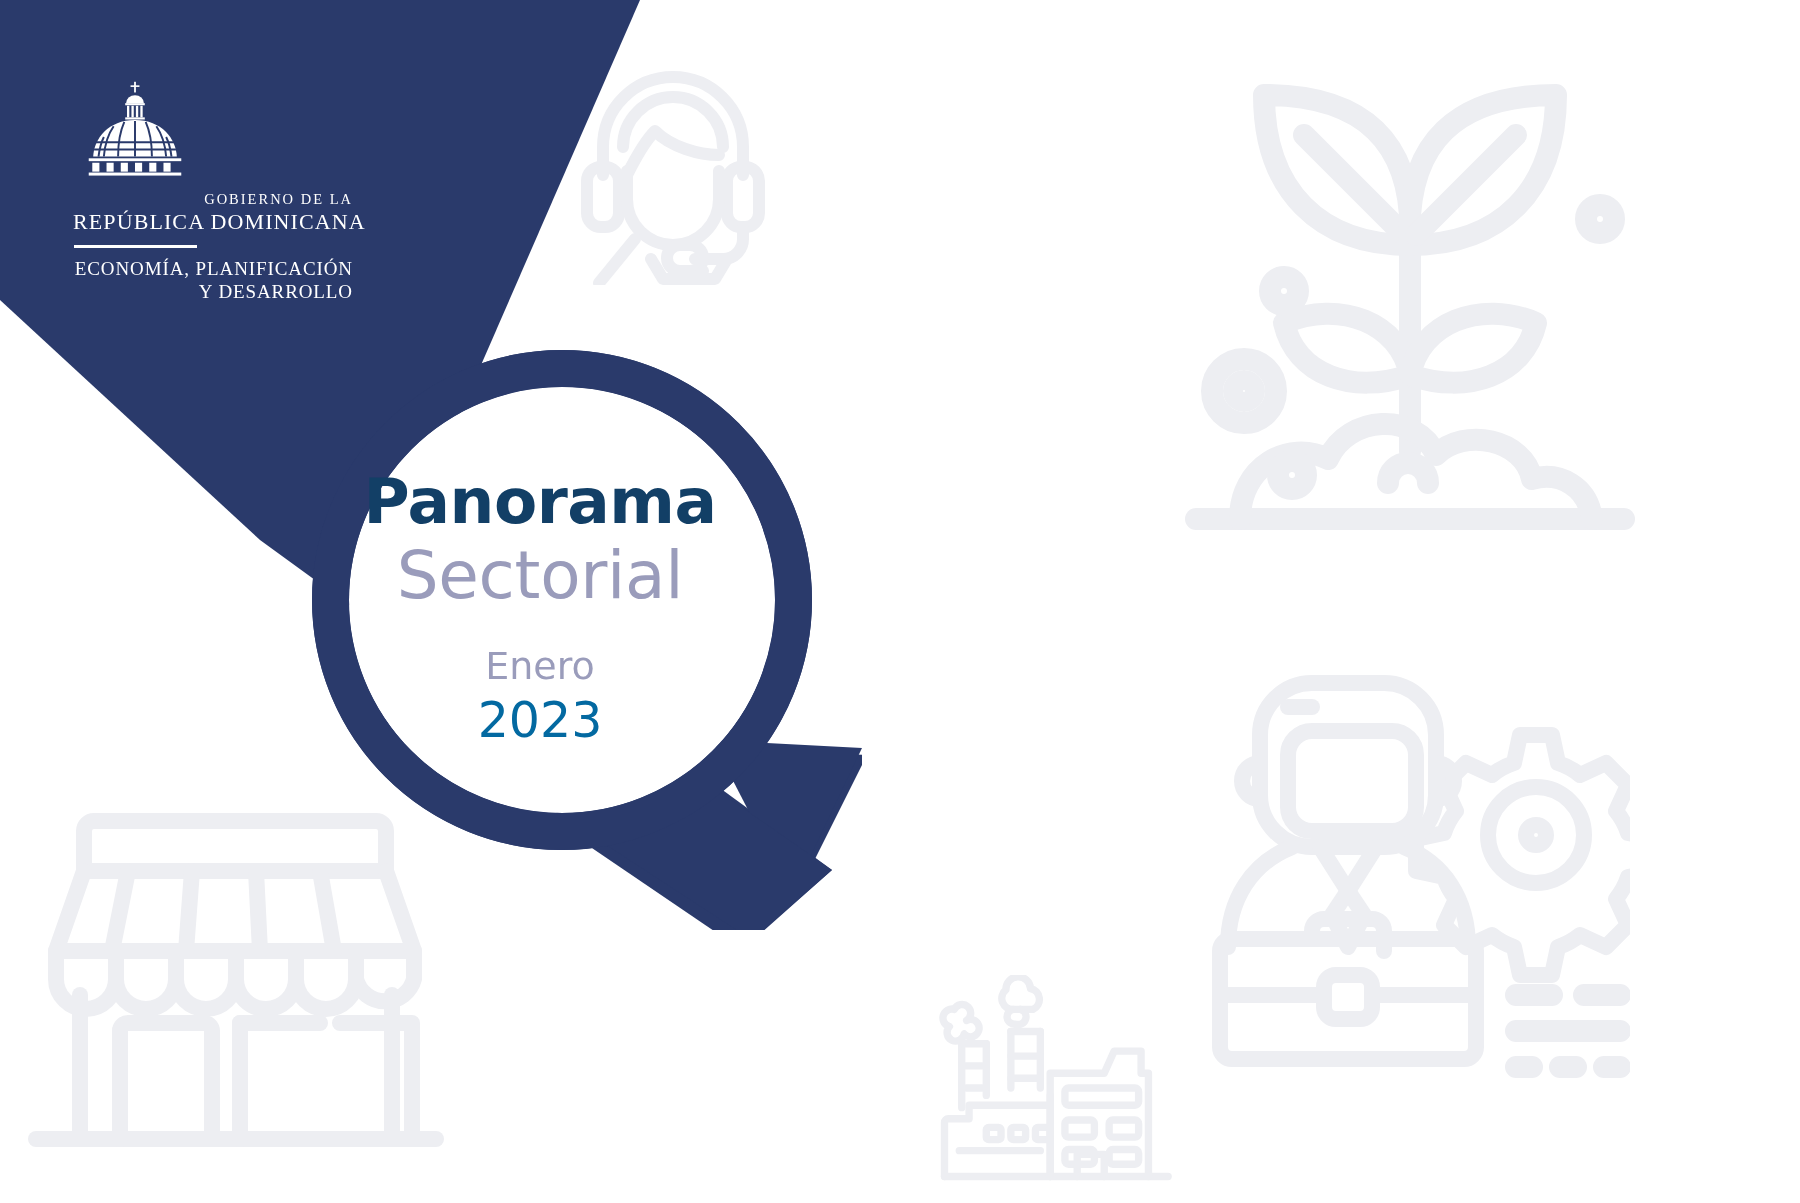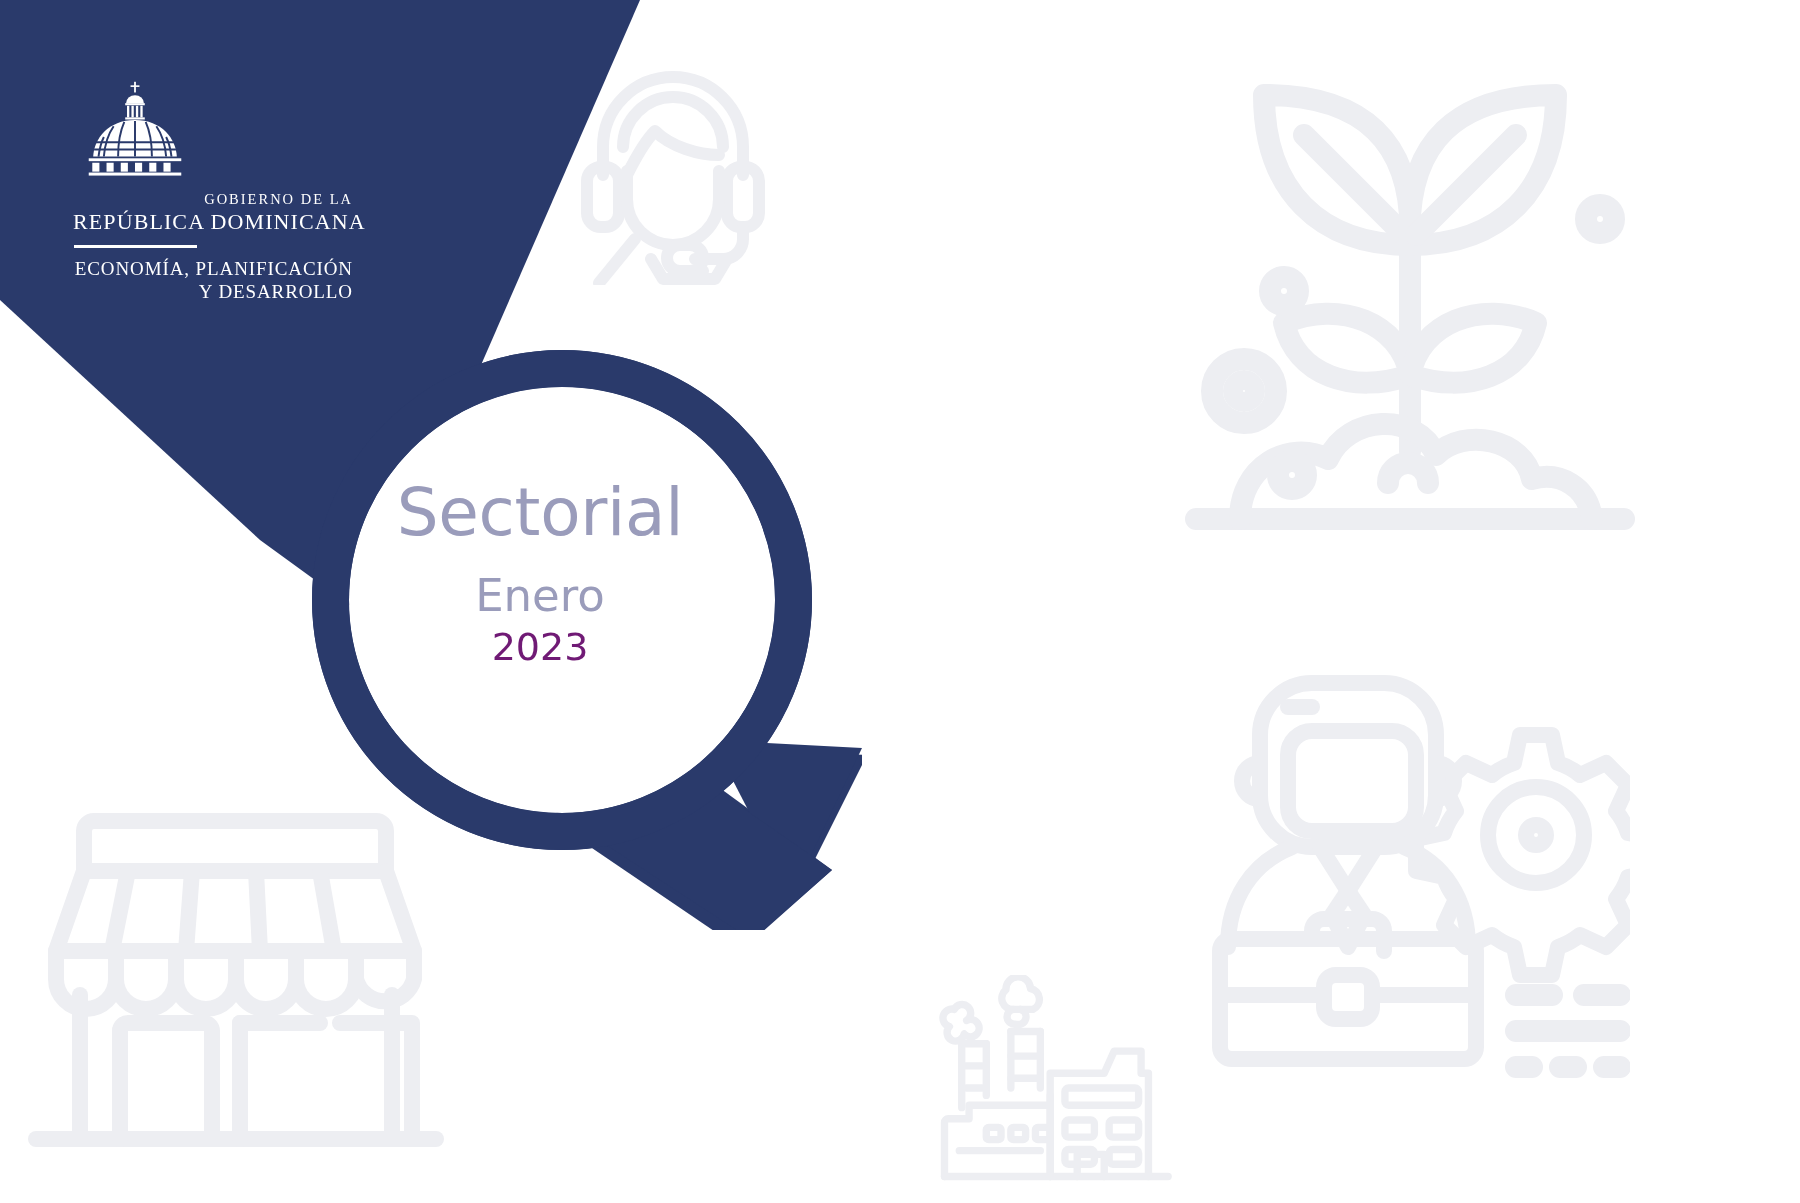"Panorama" div { html: none -> <div>Panorama</div> }
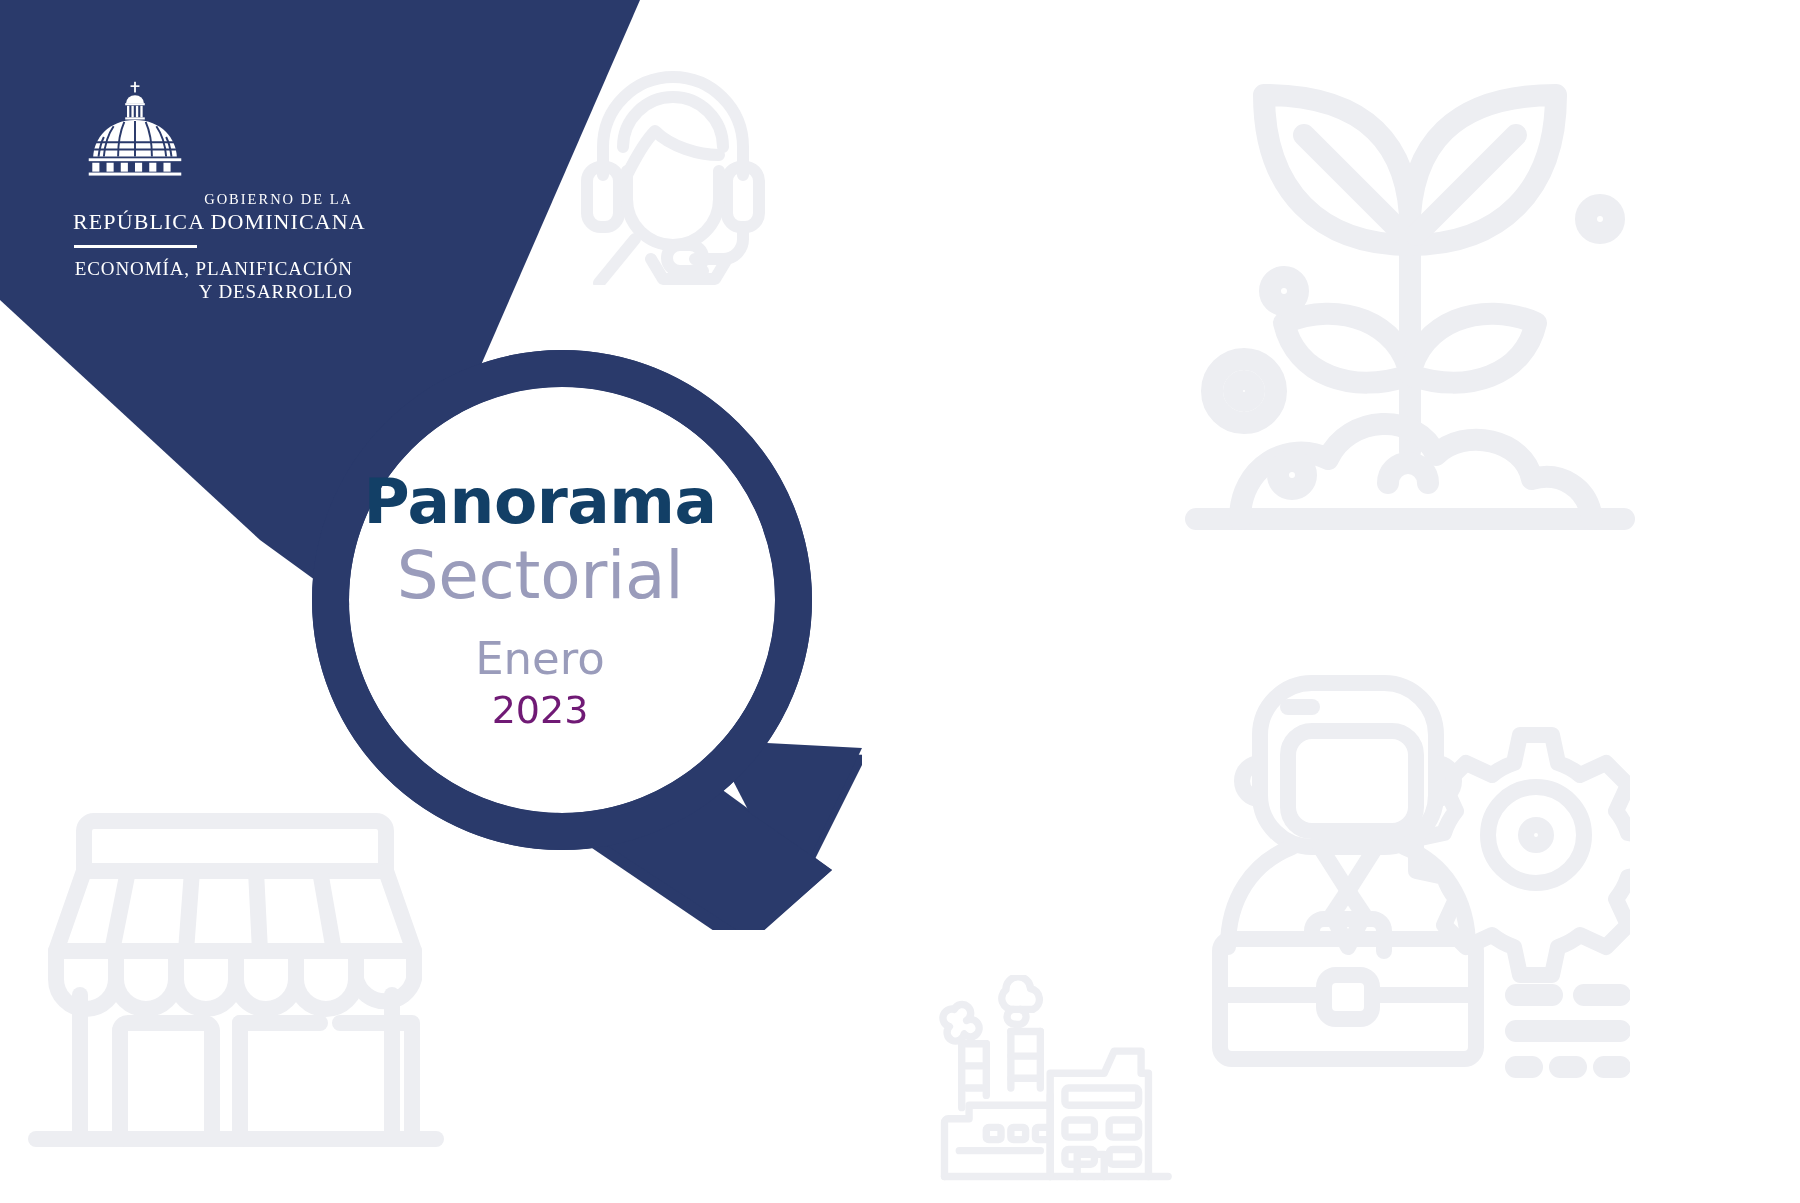"Enero" #title-month { font-size: 45px -> 38px; margin-top: 16px -> 28px }
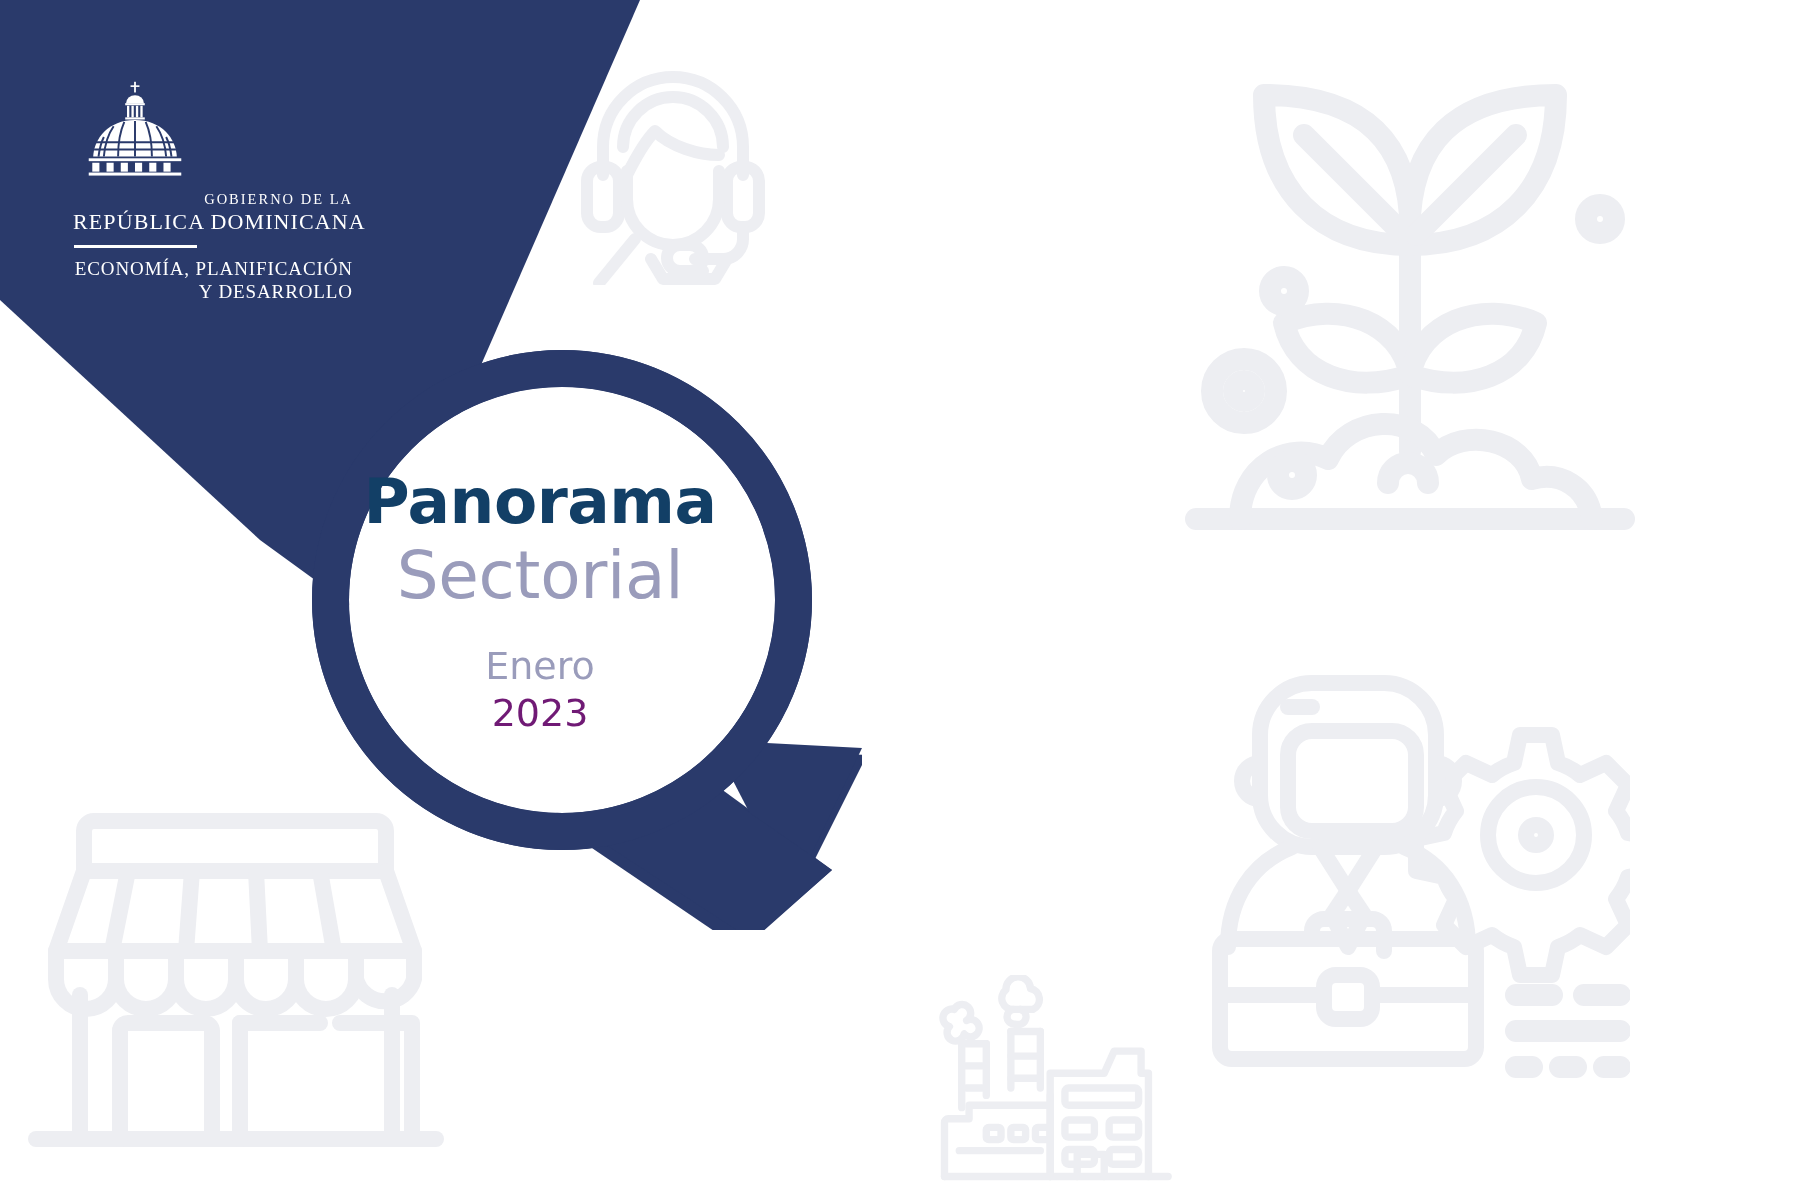"2023" #title-year { color: #701a75 -> #0369a1; font-size: 38px -> 49px }
